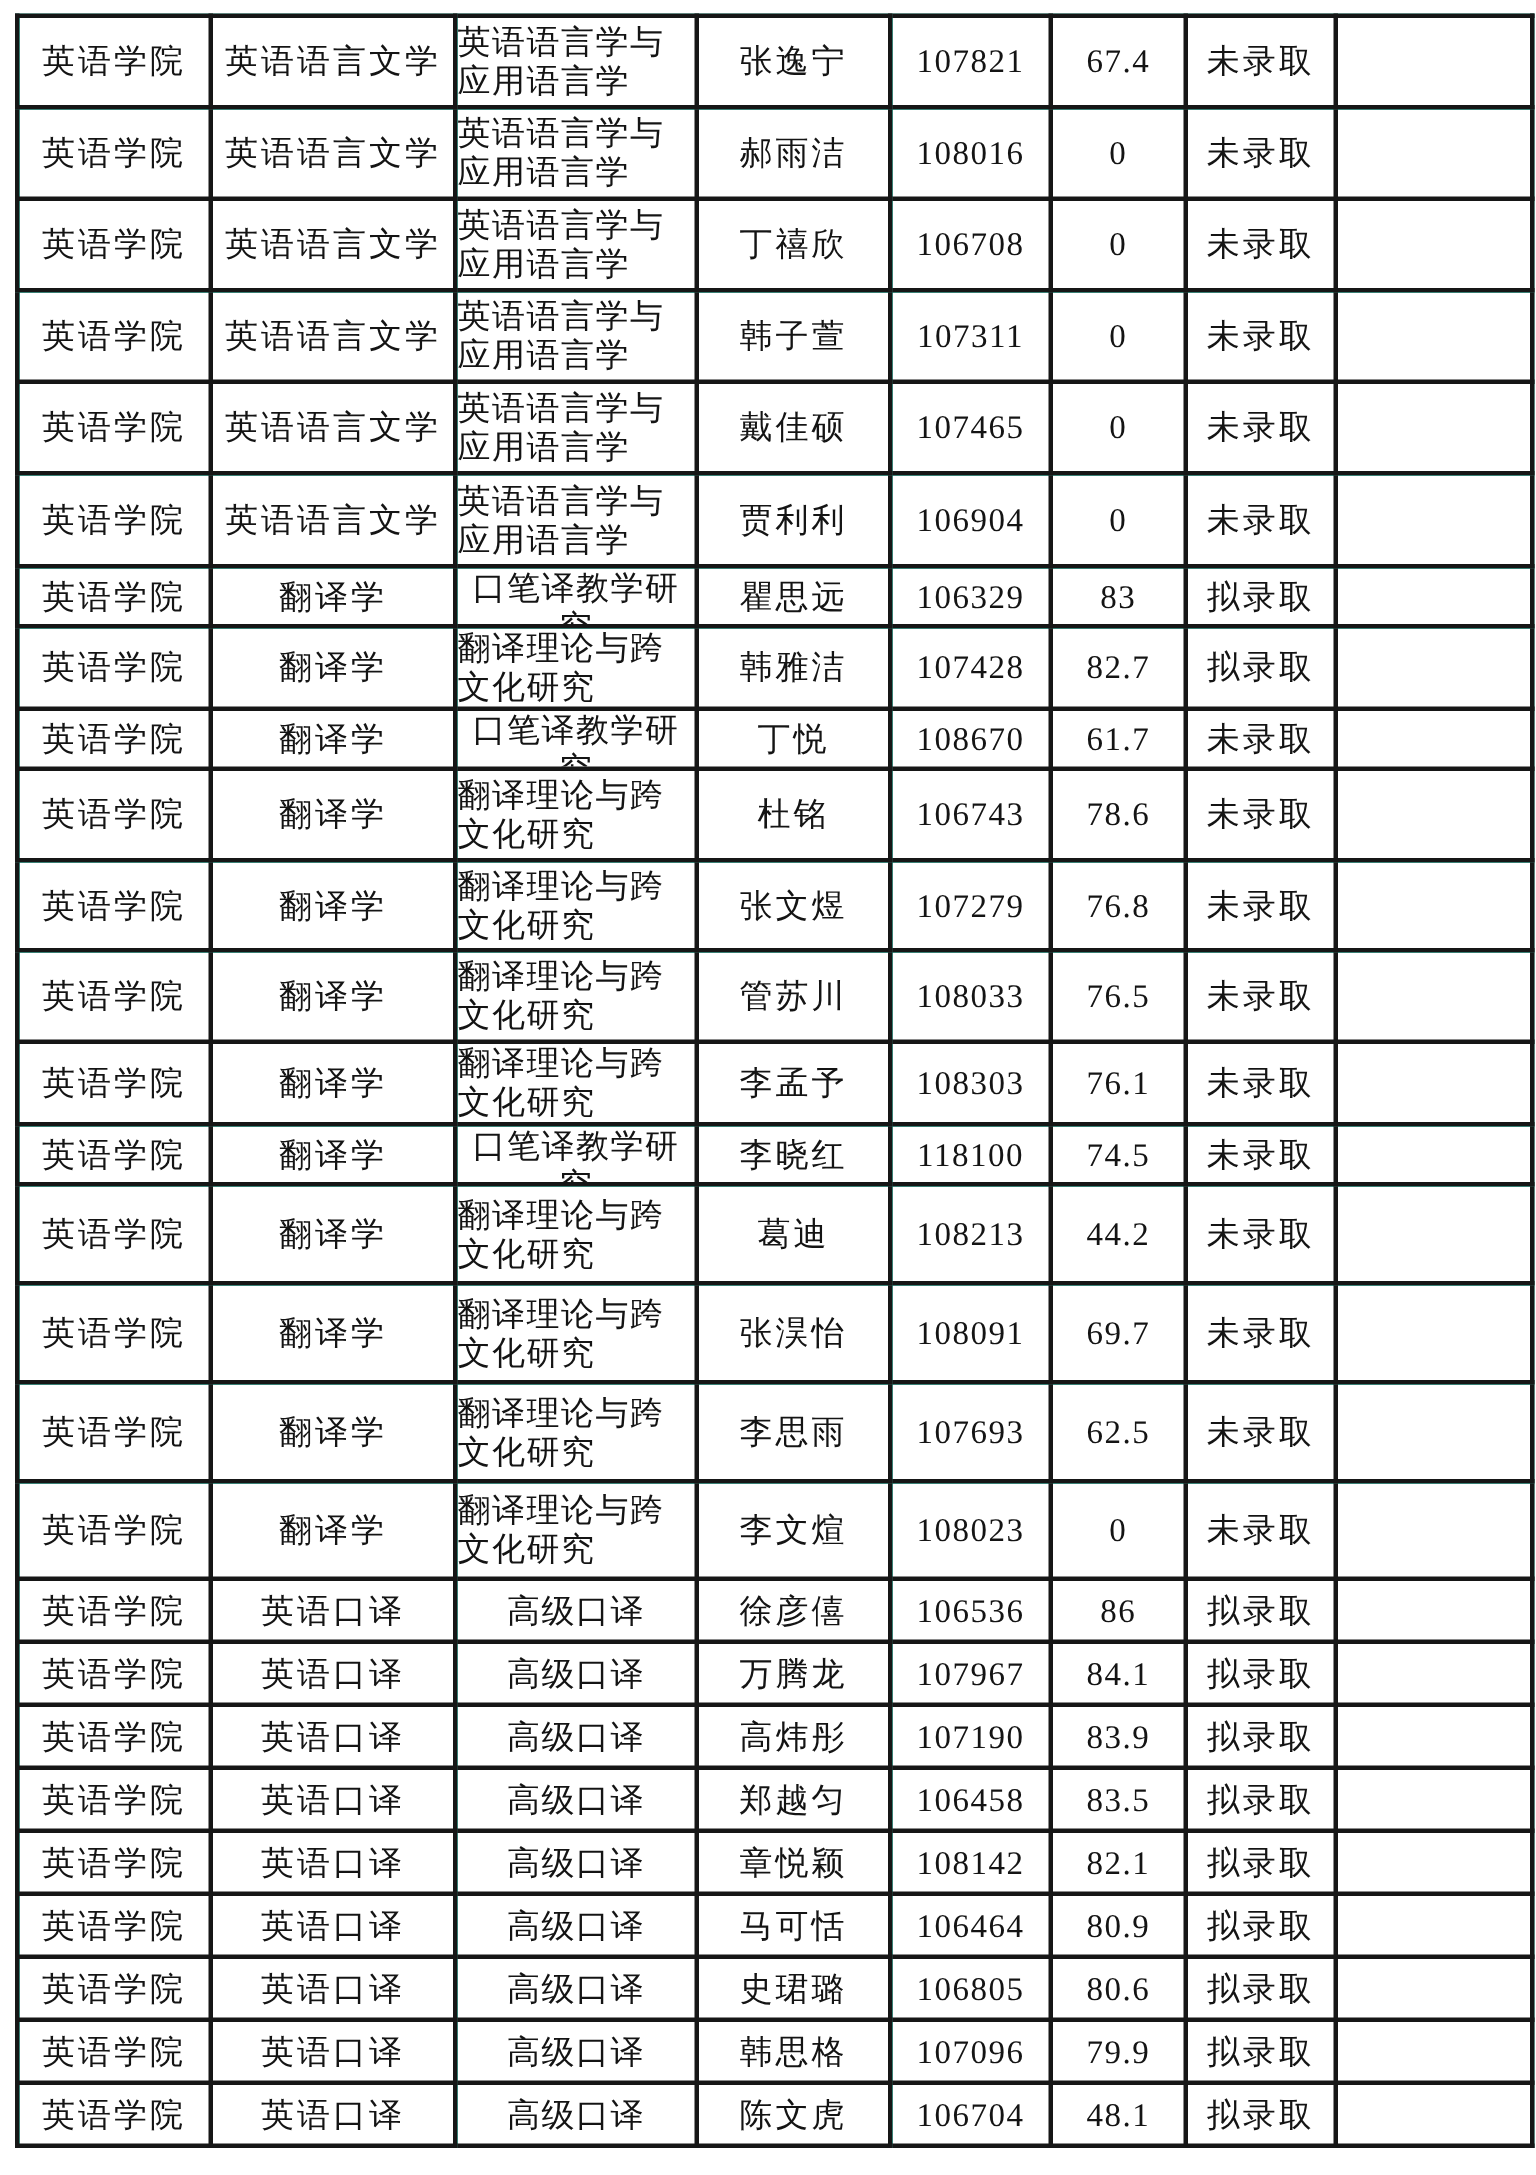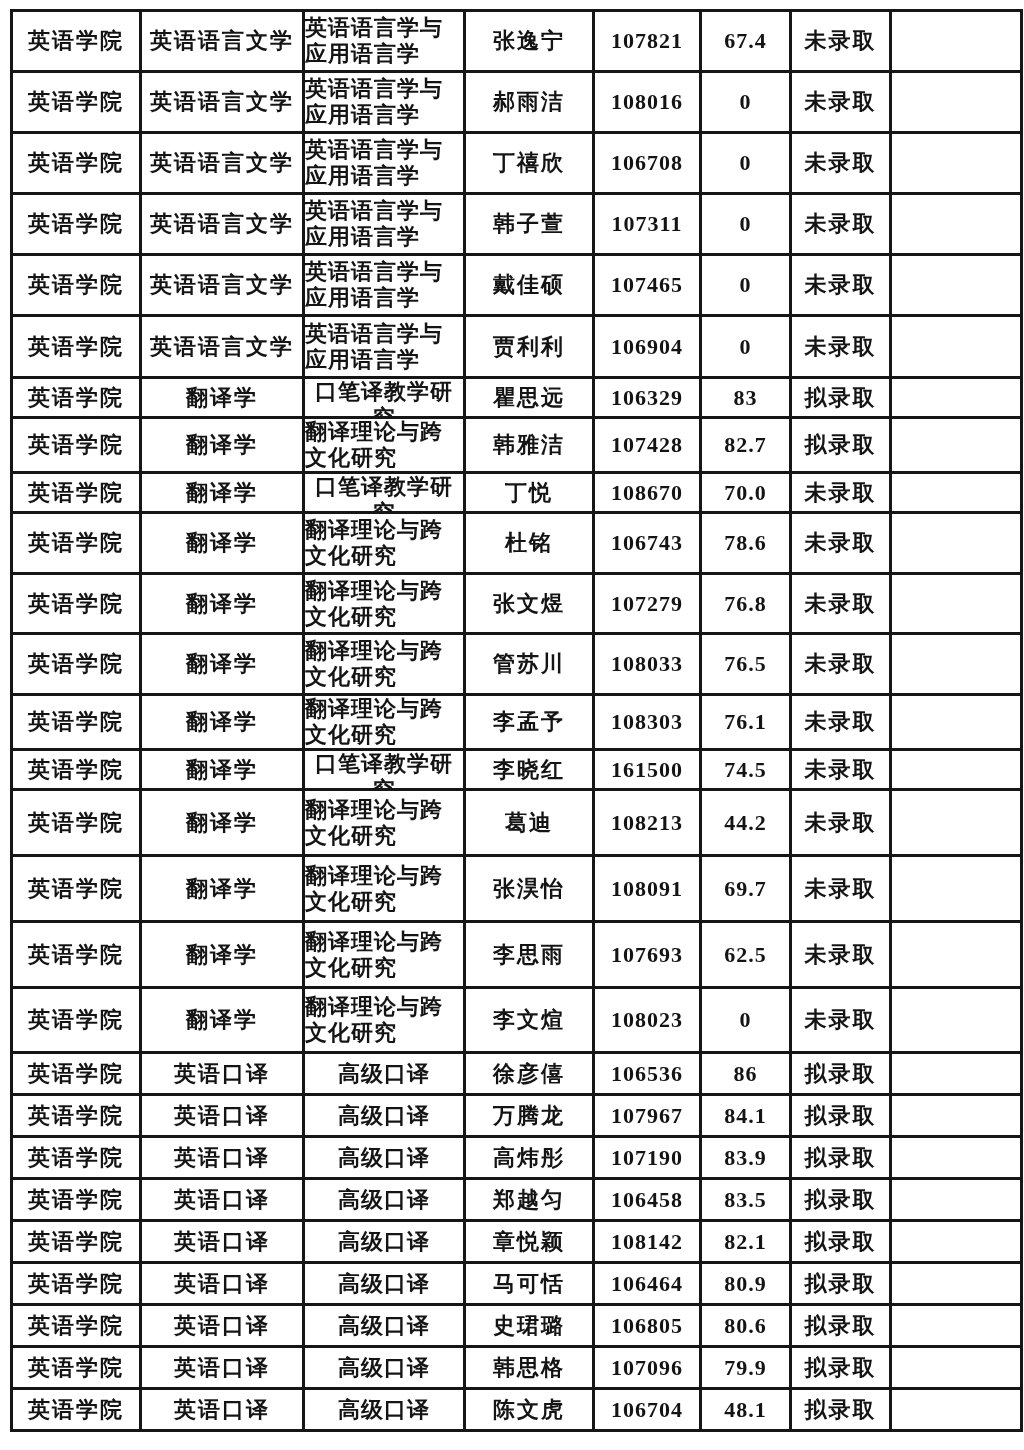"英语学院" table.results { font-weight: bold -> none }
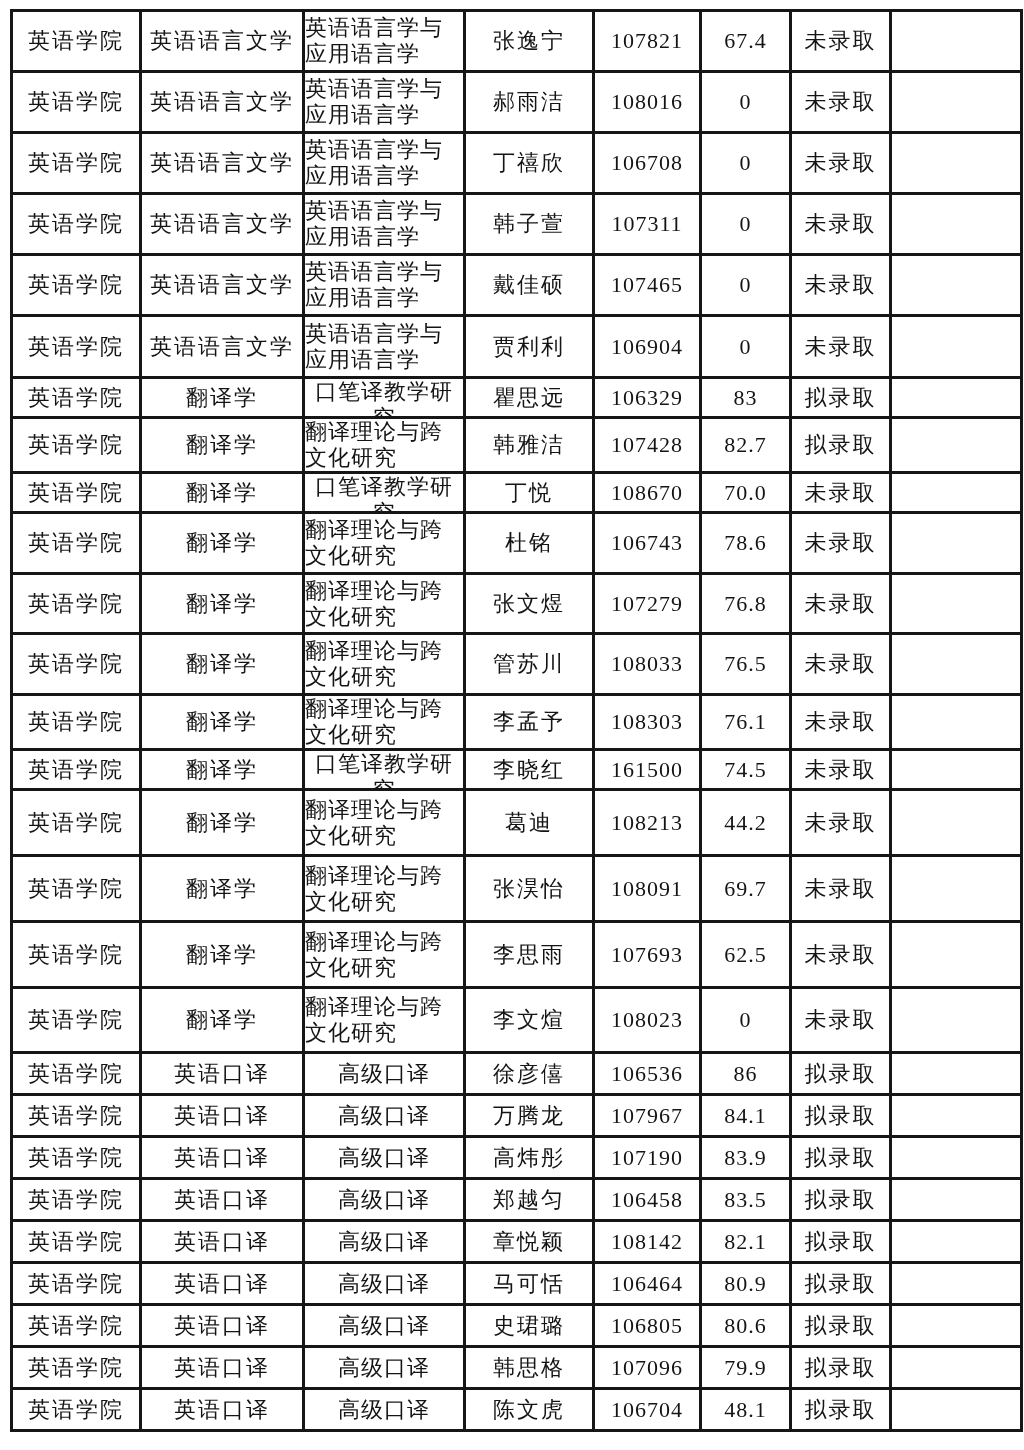"70.0" td.num { text: 70.0 -> 61.7 }
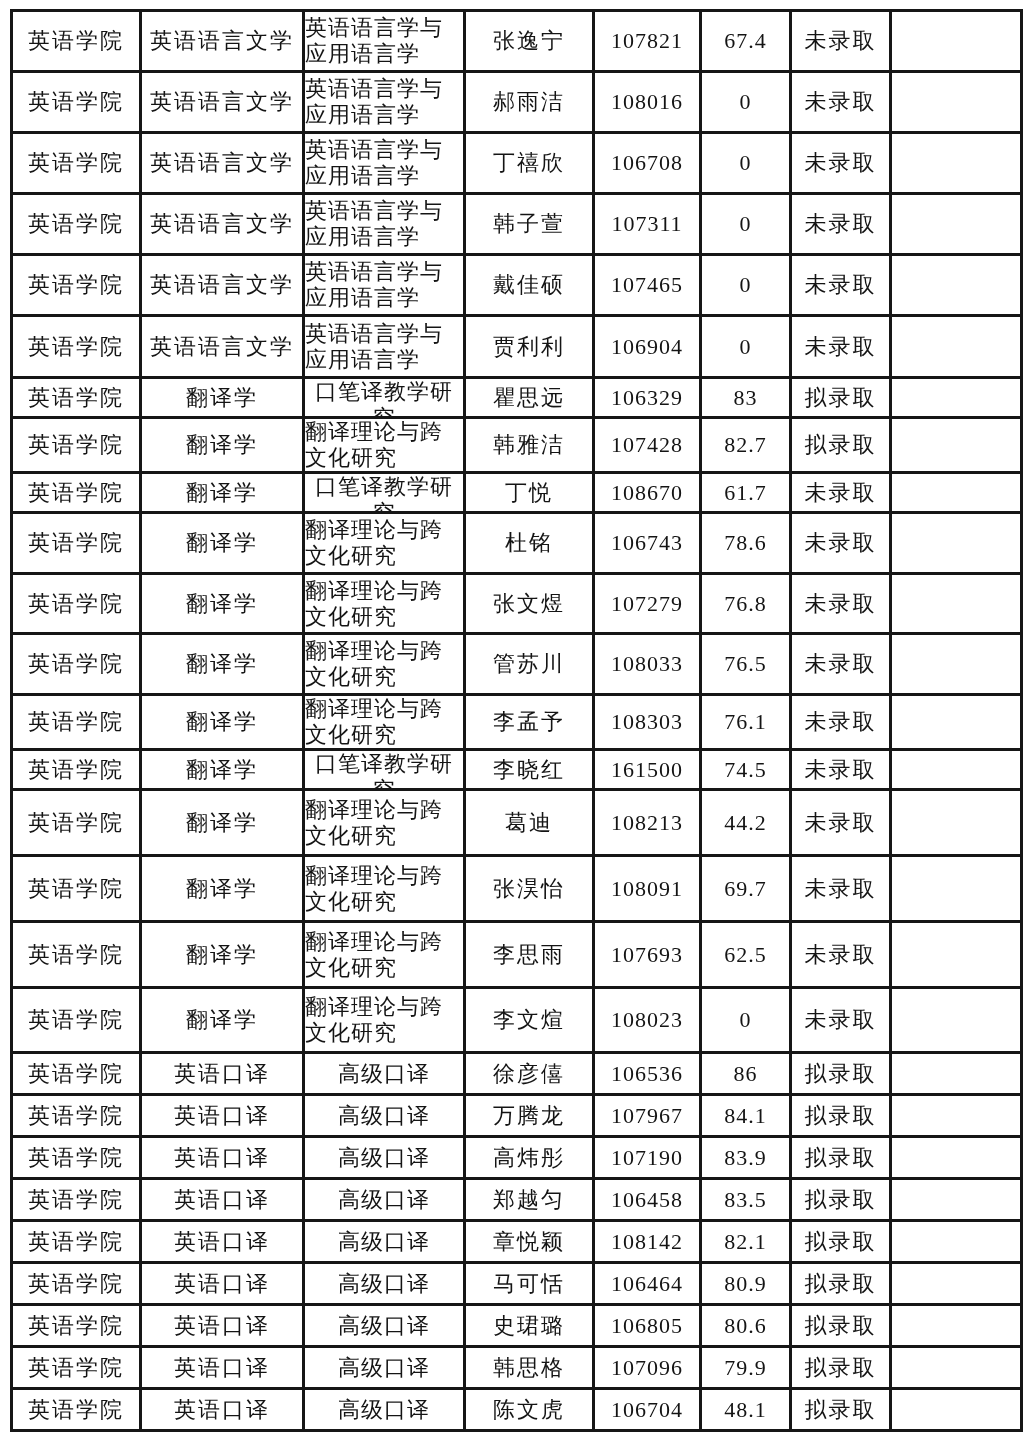"161500" td.num { text: 161500 -> 118100 }
